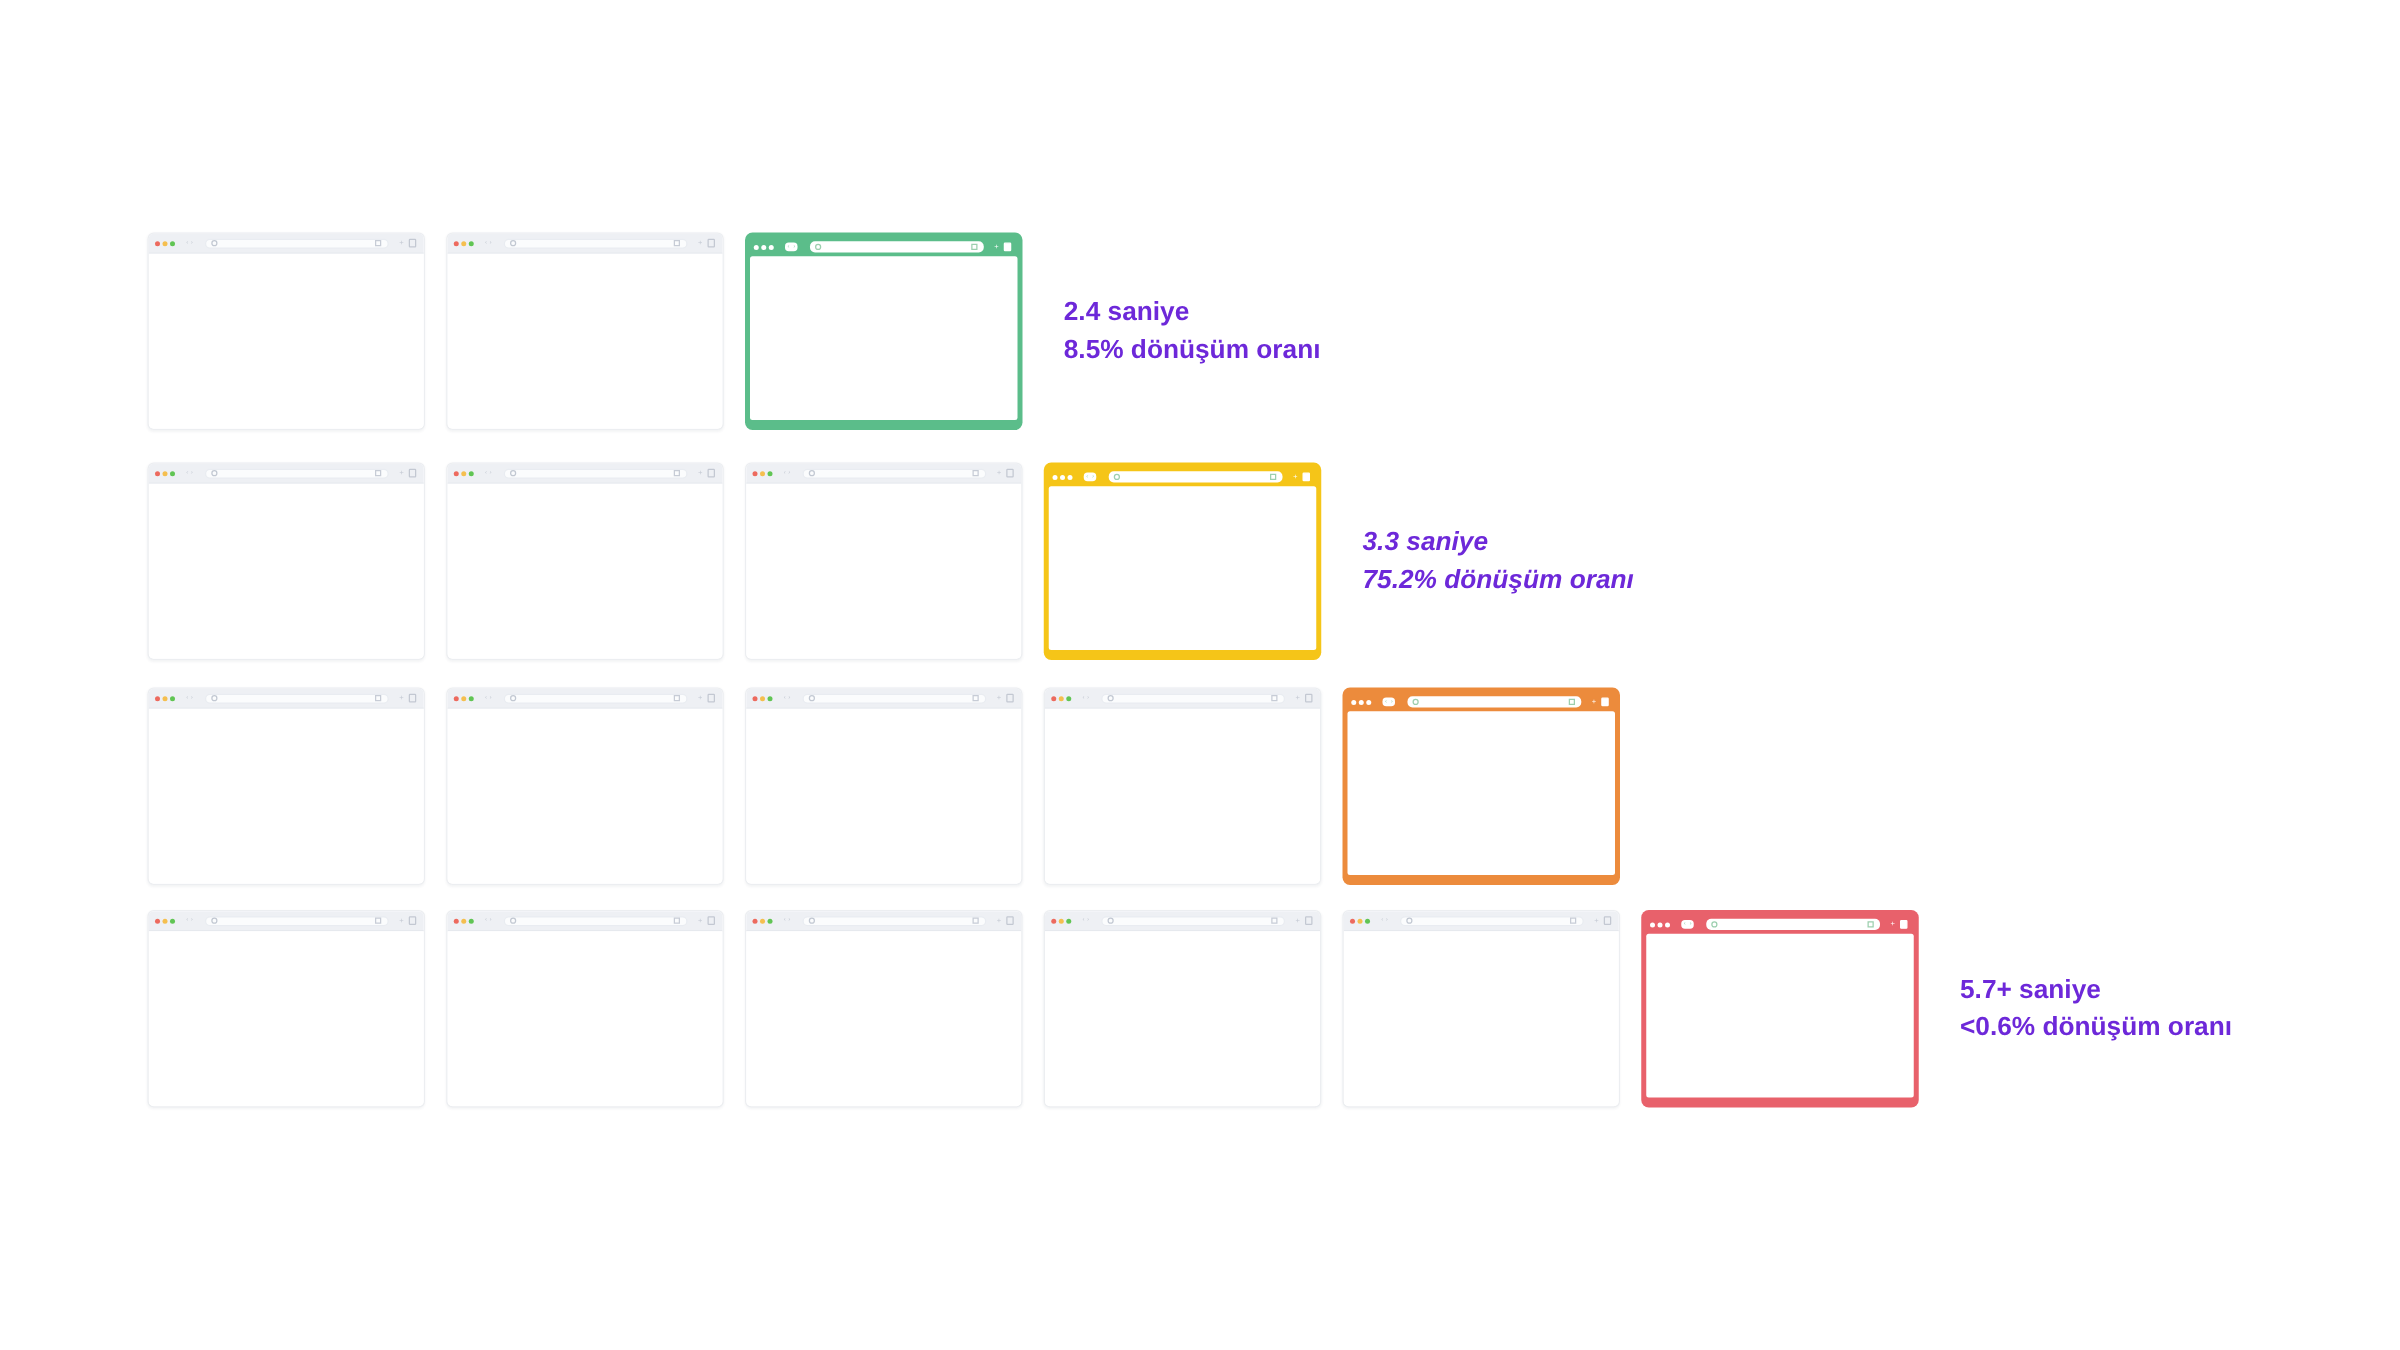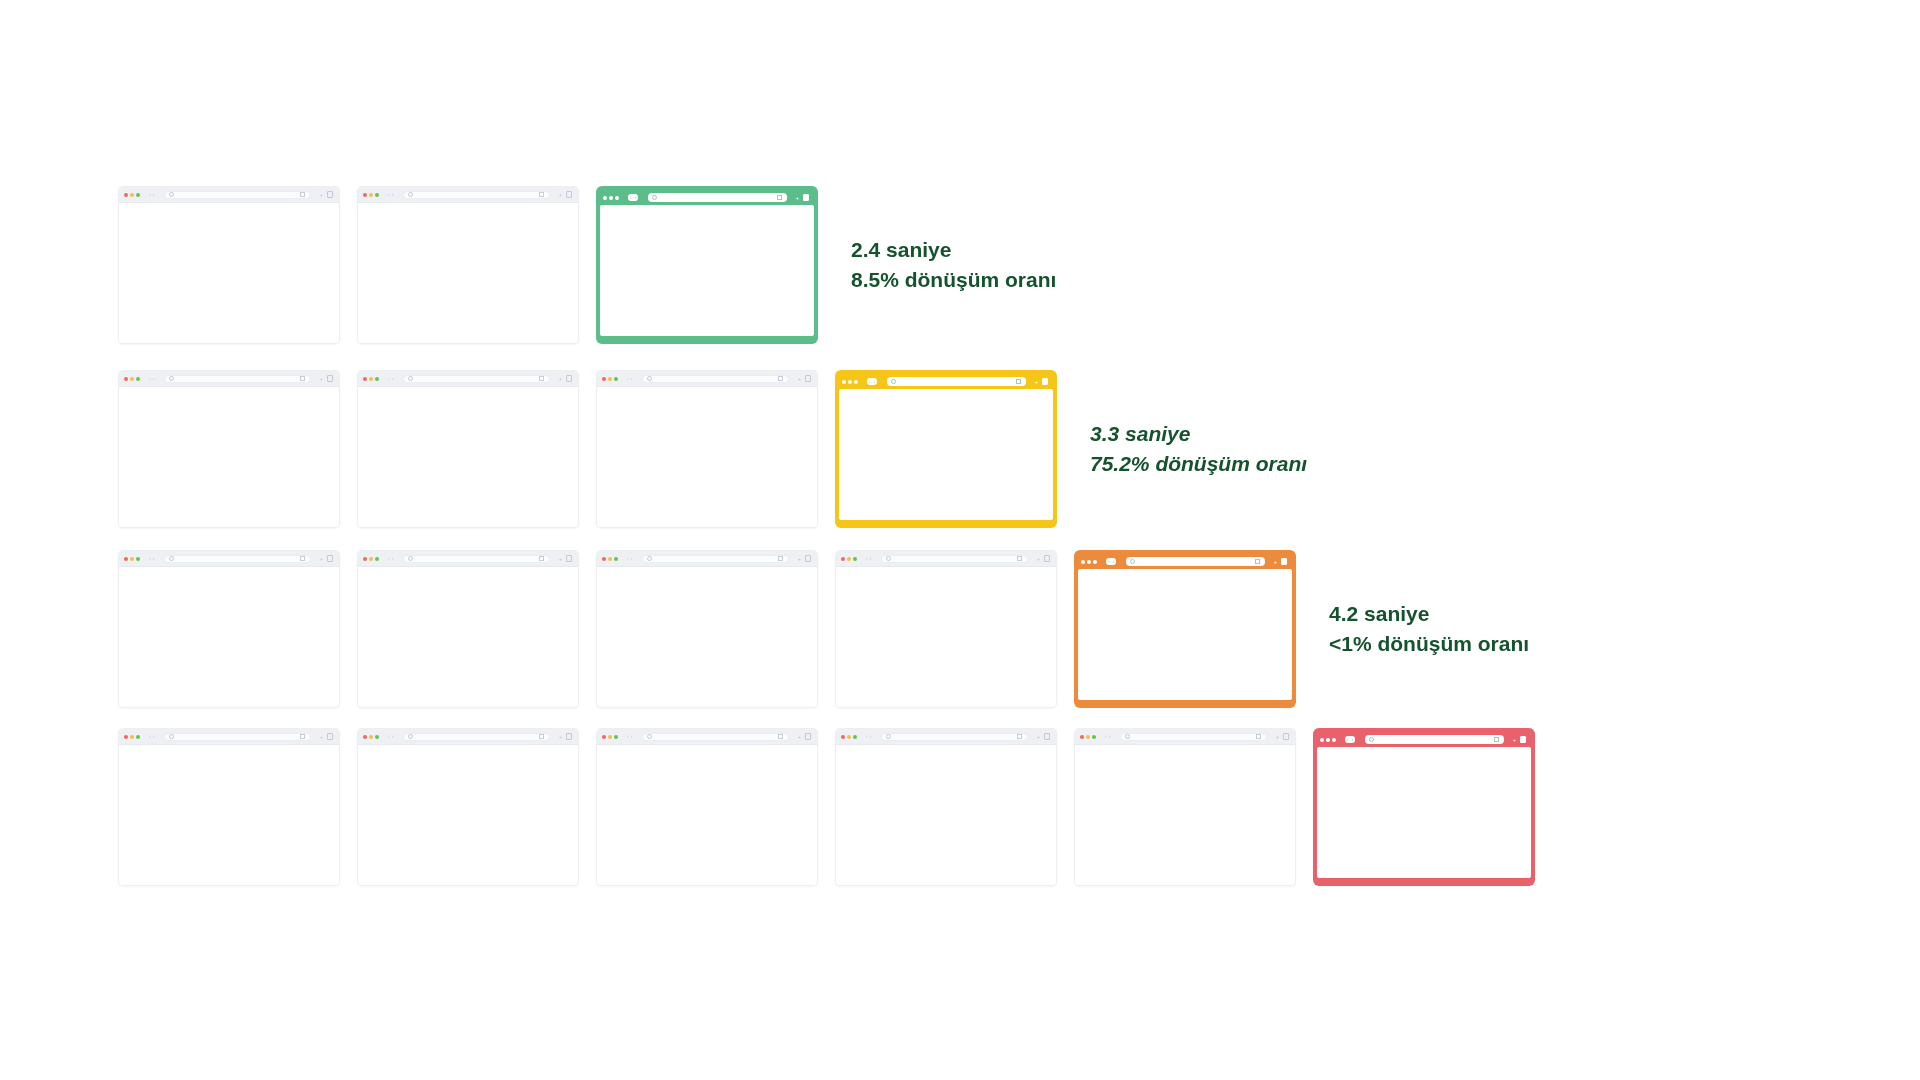"2.4 saniye" .caption { color: #14532d -> #6d28d9 }
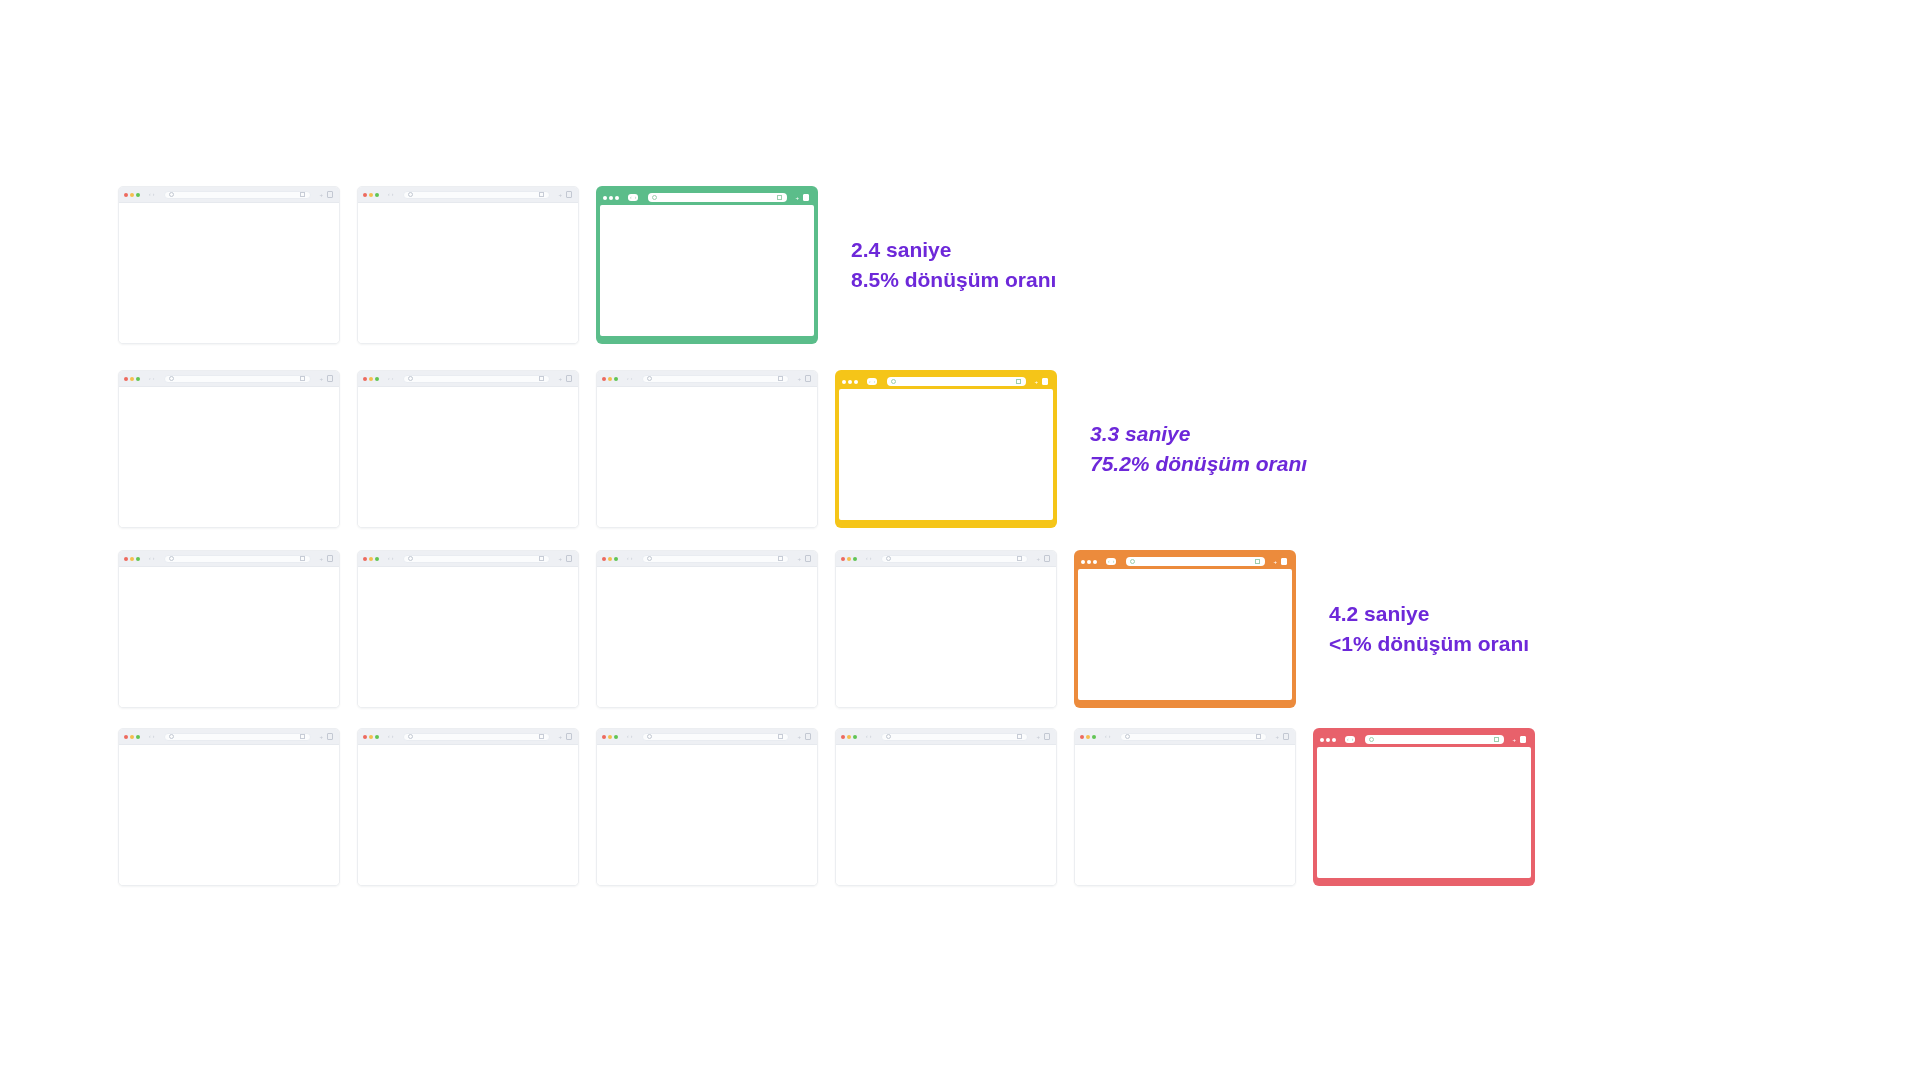"4.2 saniye" div.caption { html: <div> <span>4.2 saniye</span> <span>&lt;1% dönüşüm oranı</span> </div> -> none }
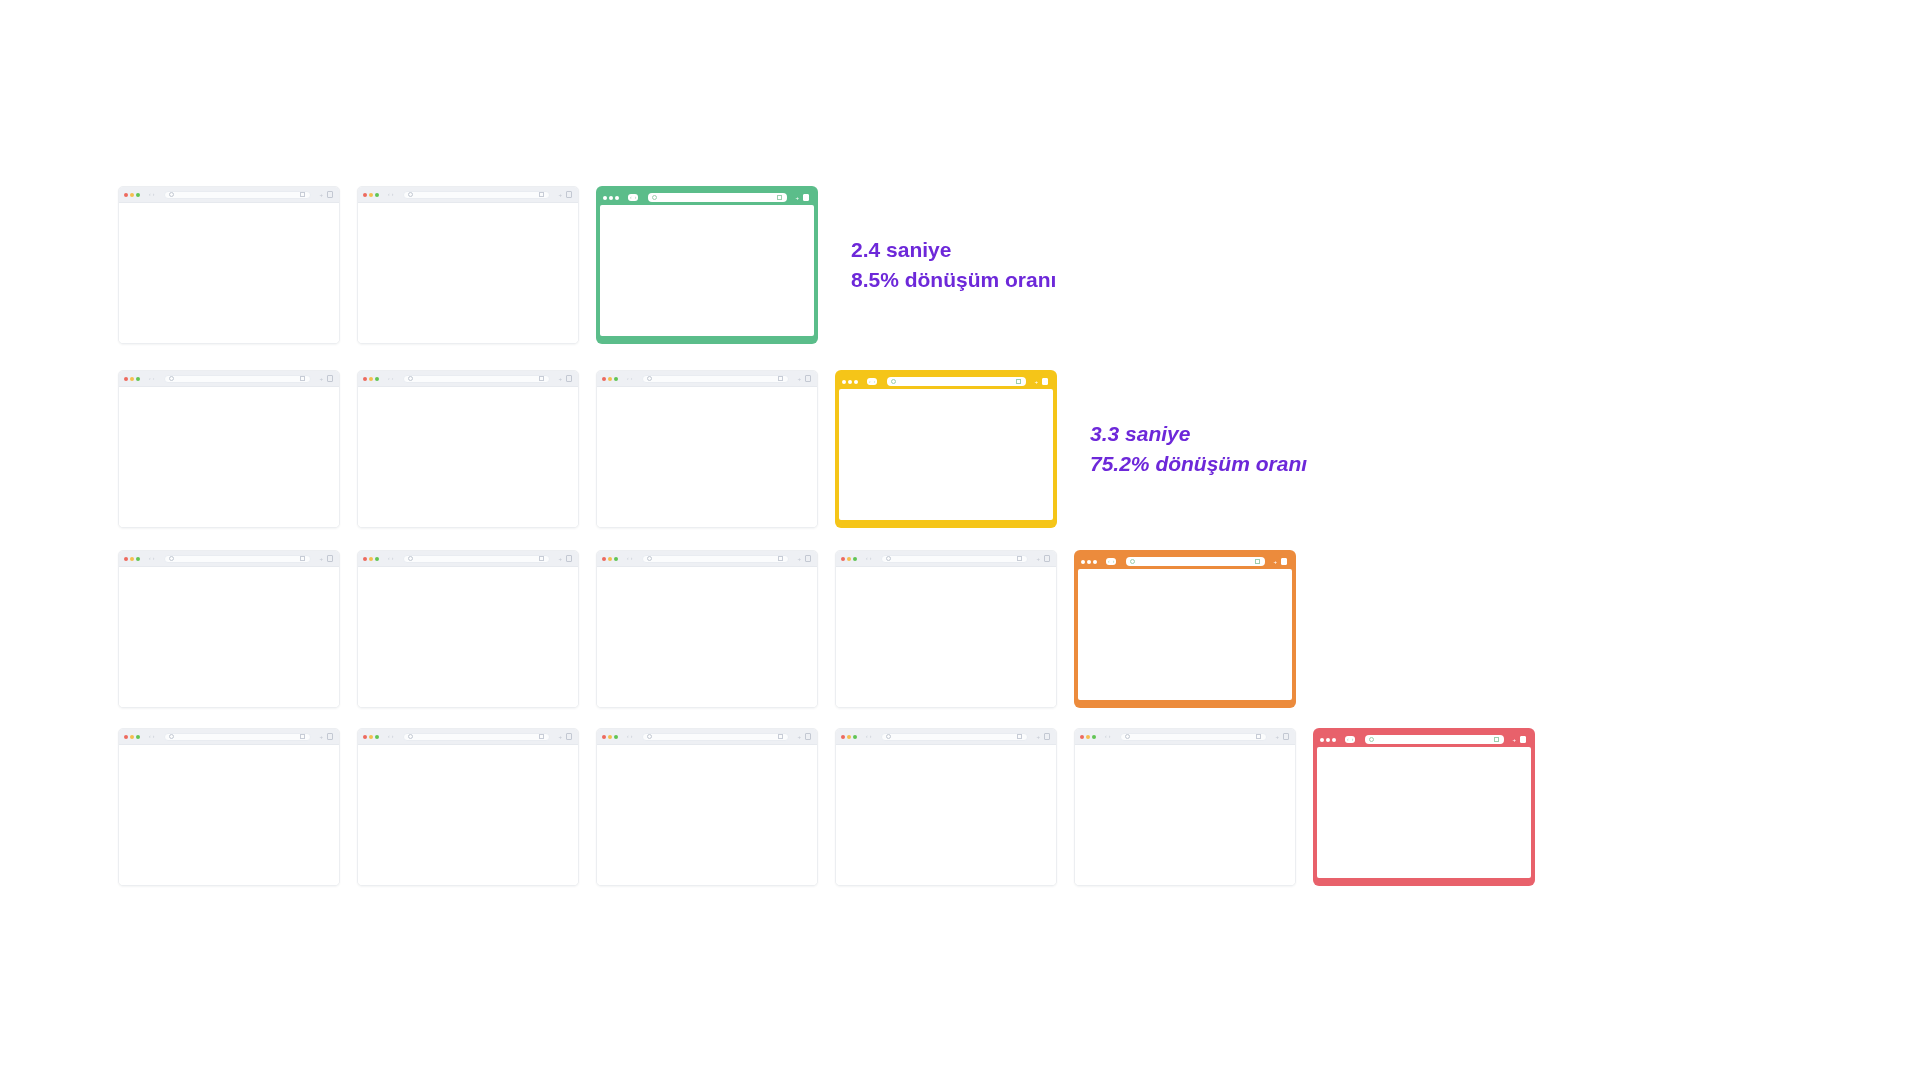"5.7+ saniye" div.caption { html: none -> <div> <span>5.7+ saniye</span> <span>&lt;0.6% dönüşüm oranı</span> </div> }
